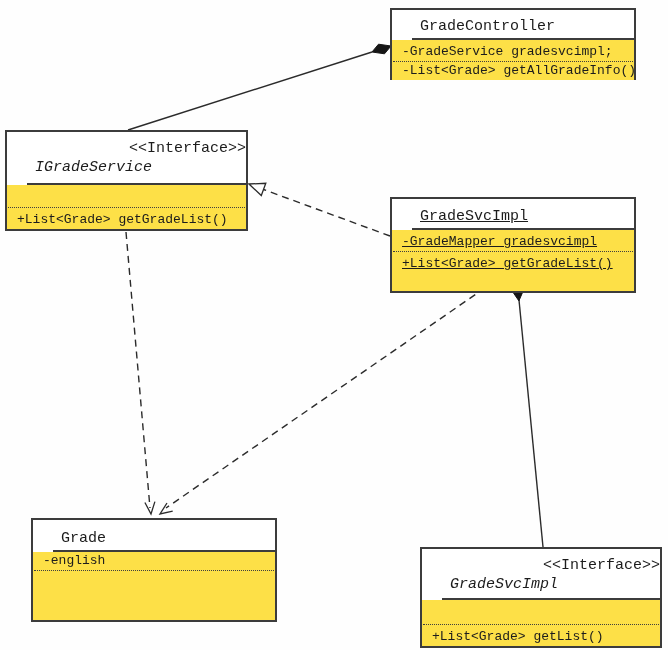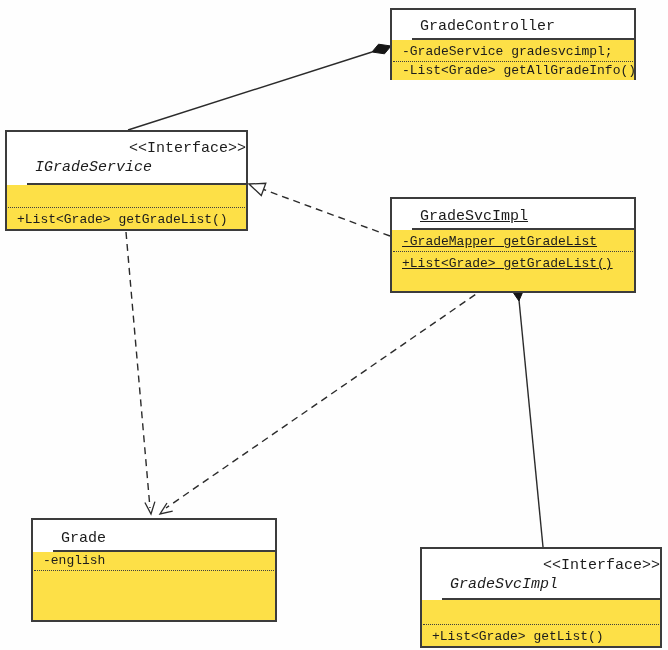"-GradeMapper getGradeList" div.uml-row { text: getGradeList -> gradesvcimpl }
